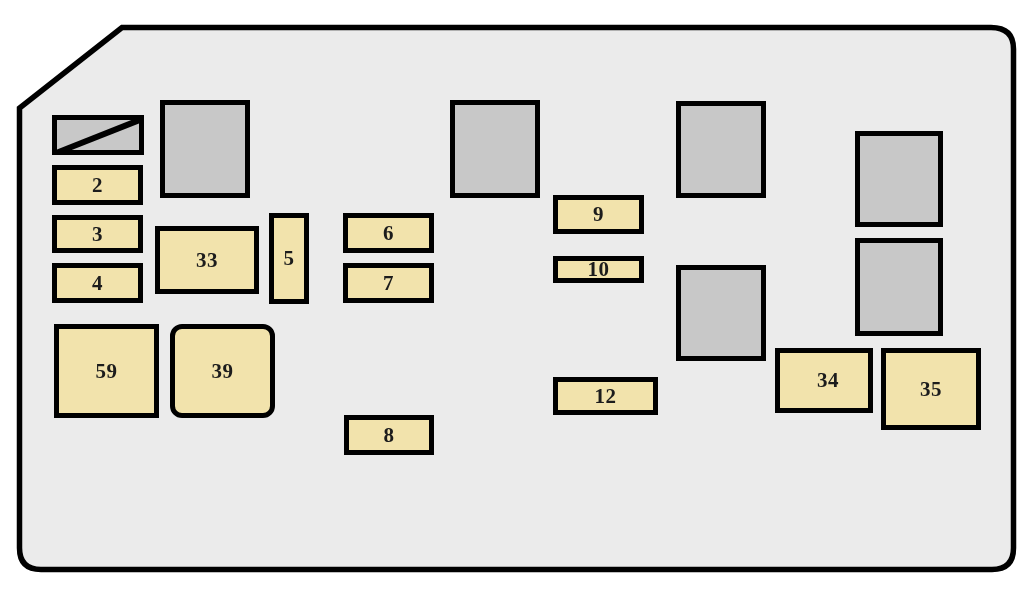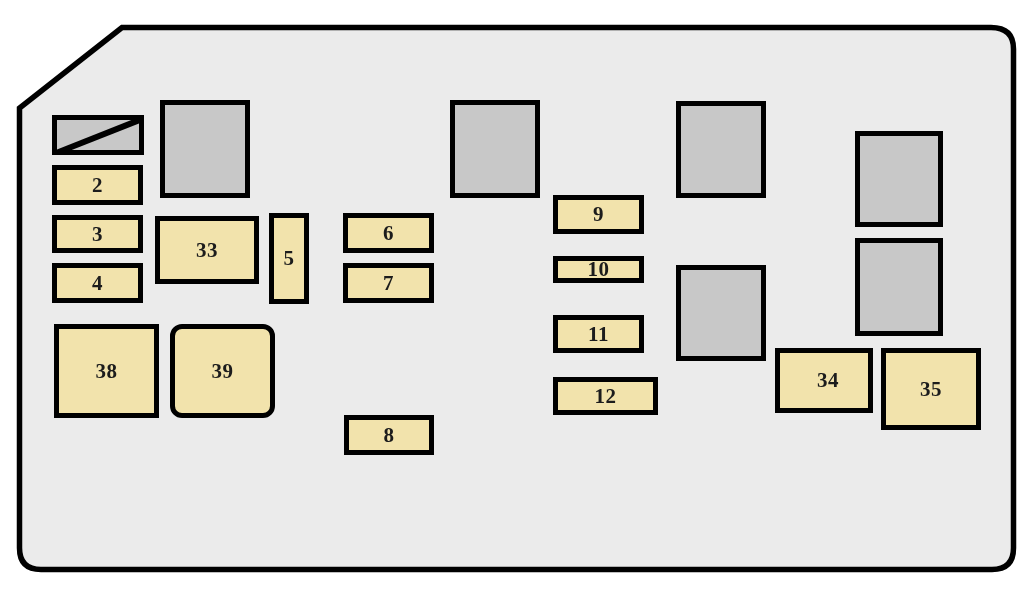"33" .p-f33 { top: 216px -> 226px }
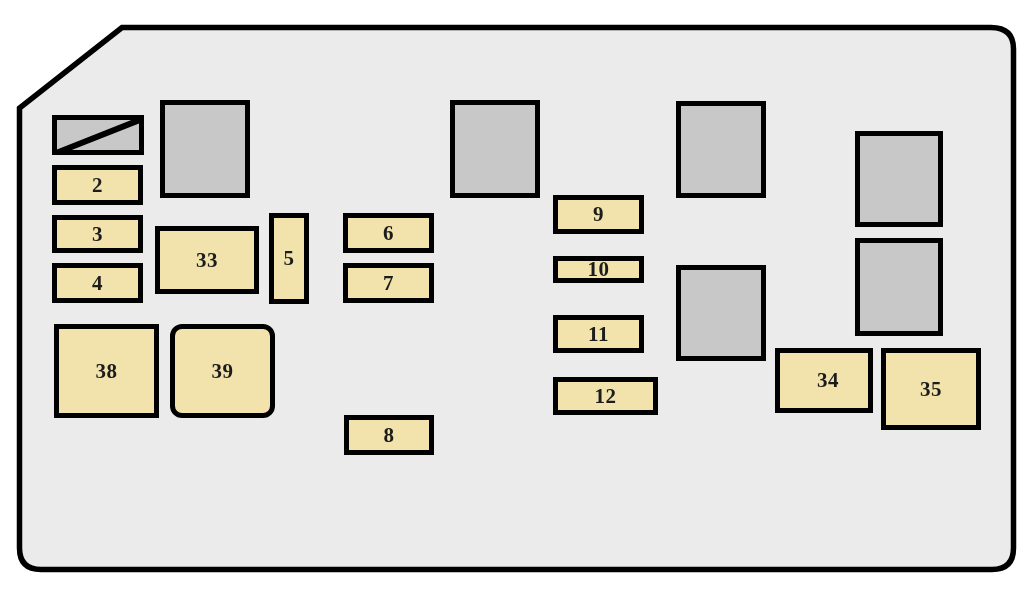"11" div.box { html: <div> <span>11</span> </div> -> none }
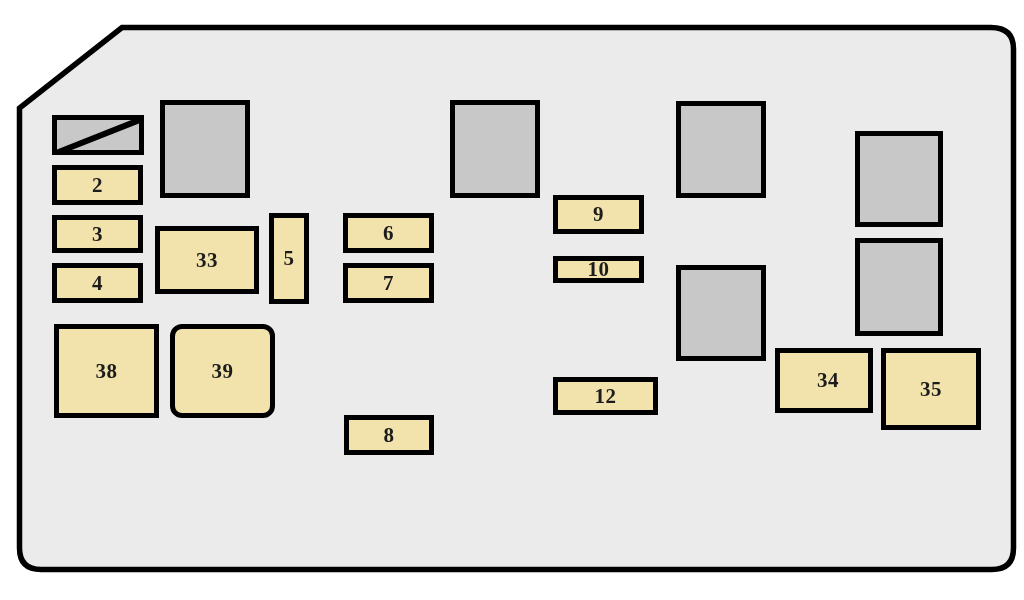"38" span.lbl { text: 38 -> 59 }
